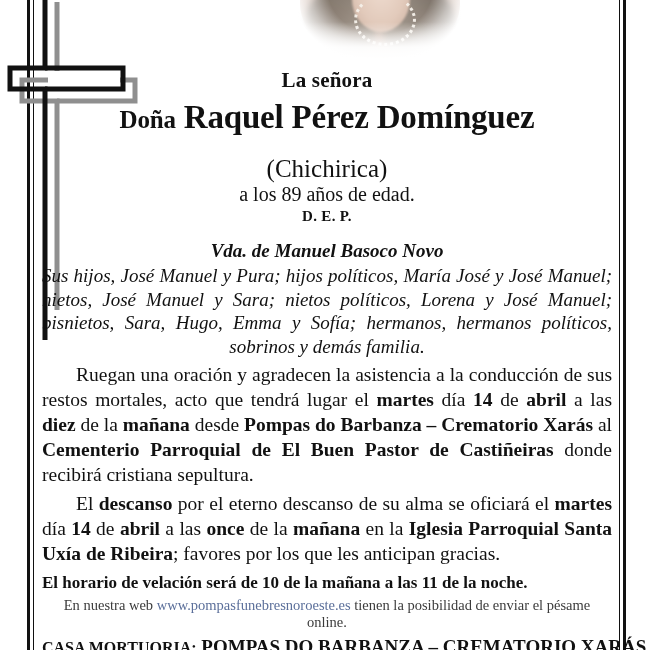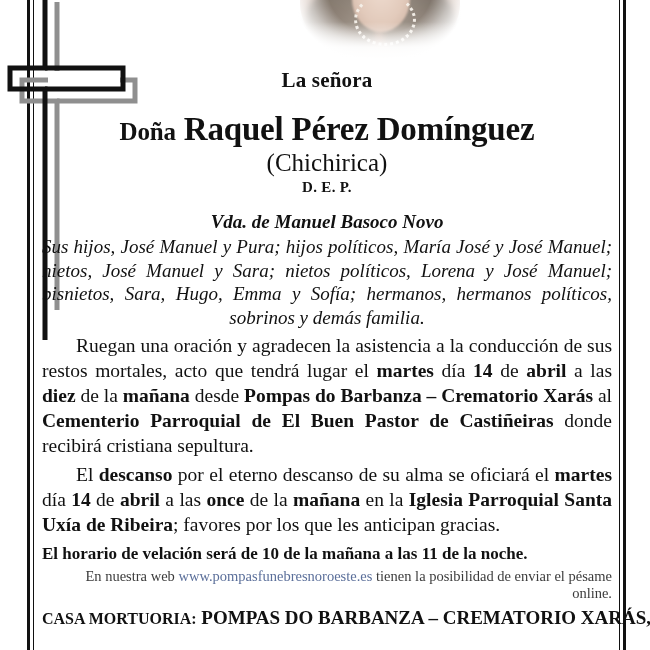"Doña Raquel Pérez Domínguez" .t-name { margin-top: 18px -> 6px }
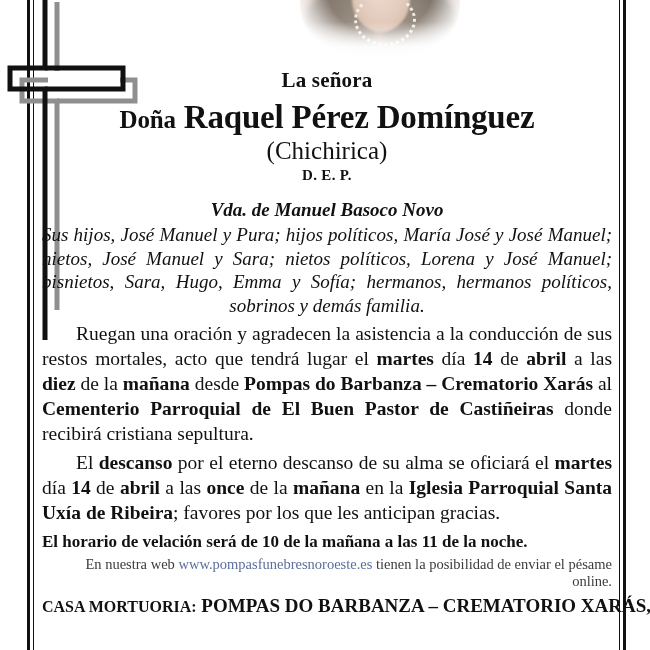"(Chichirica)" .t-alias { margin-top: 1px -> 19px }
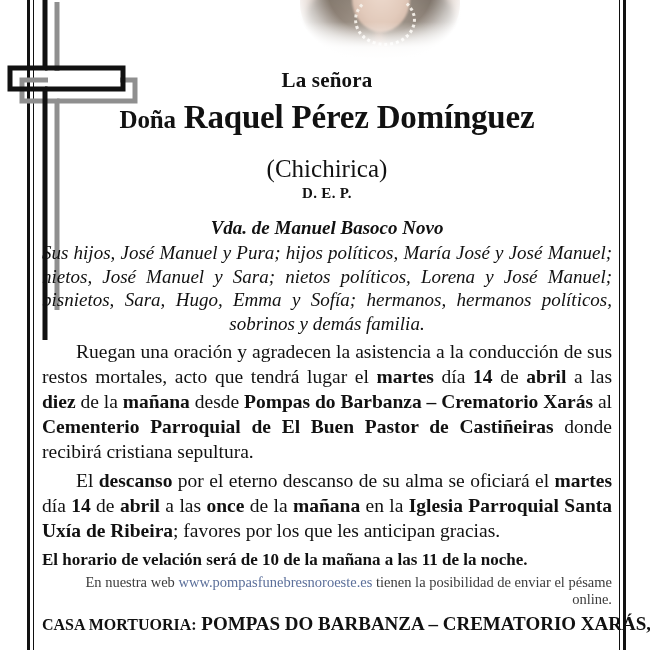"a los 89 años de" div.line { html: none -> <div>a los 89 años de edad.</div> }
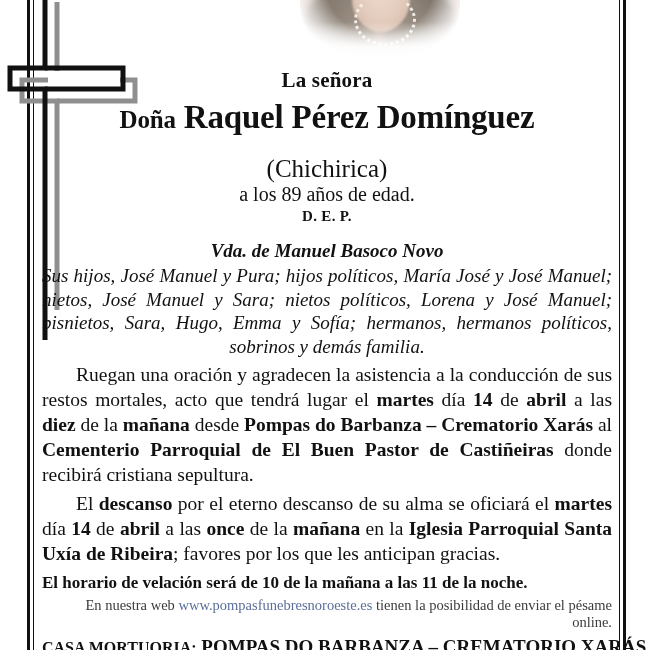"En nuestra web" .t-web { text-align: right -> center }
